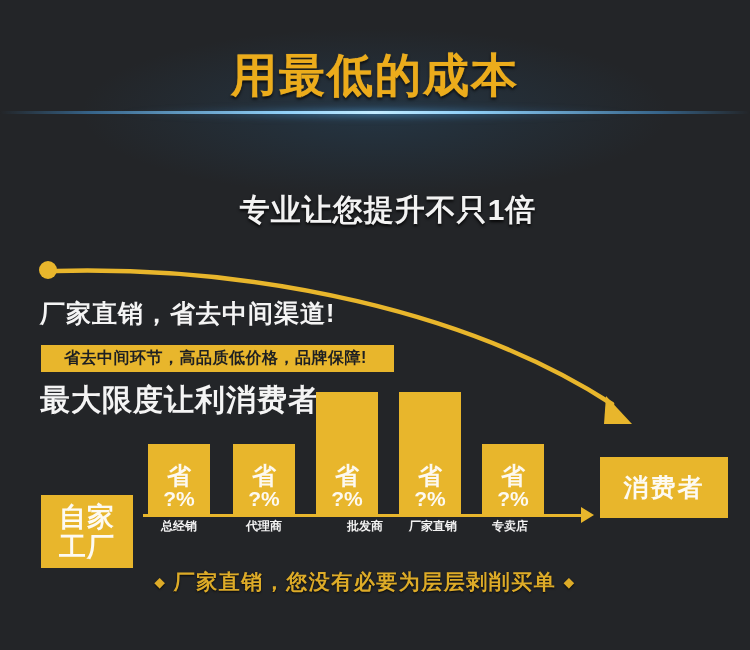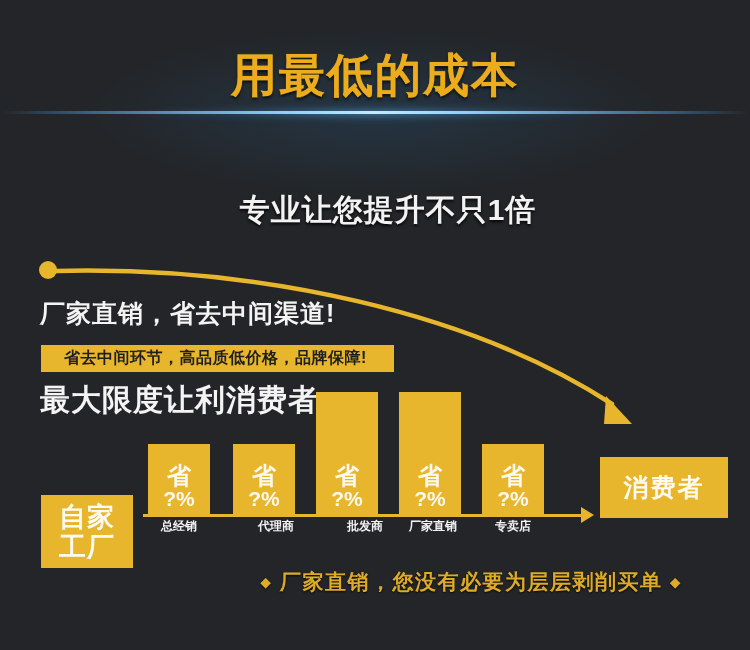"代理商" div.bar-label { left: 240px -> 228px }
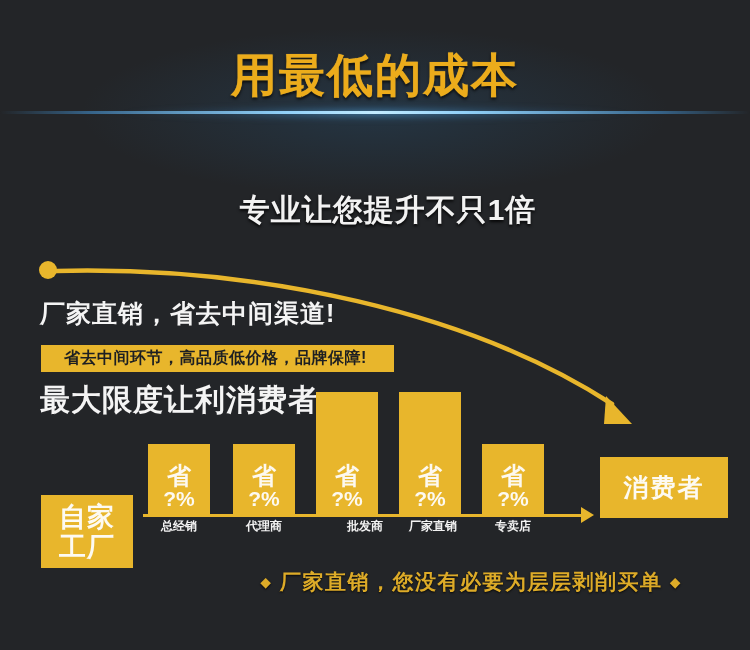"专卖店" div.bar-label { left: 477px -> 456px; text-align: none -> right }
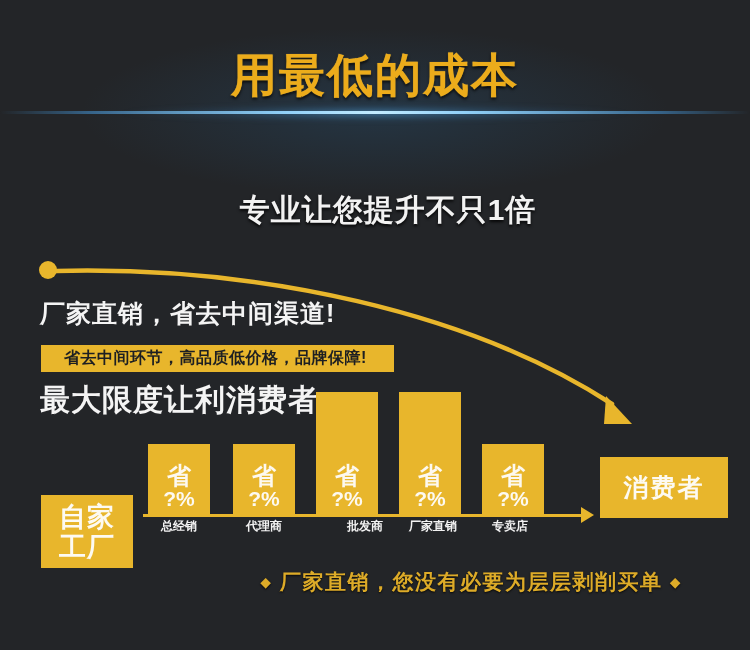"◆ 厂家直销，您没有必要为层层剥削买单 ◆" #footer { text-align: right -> center }
